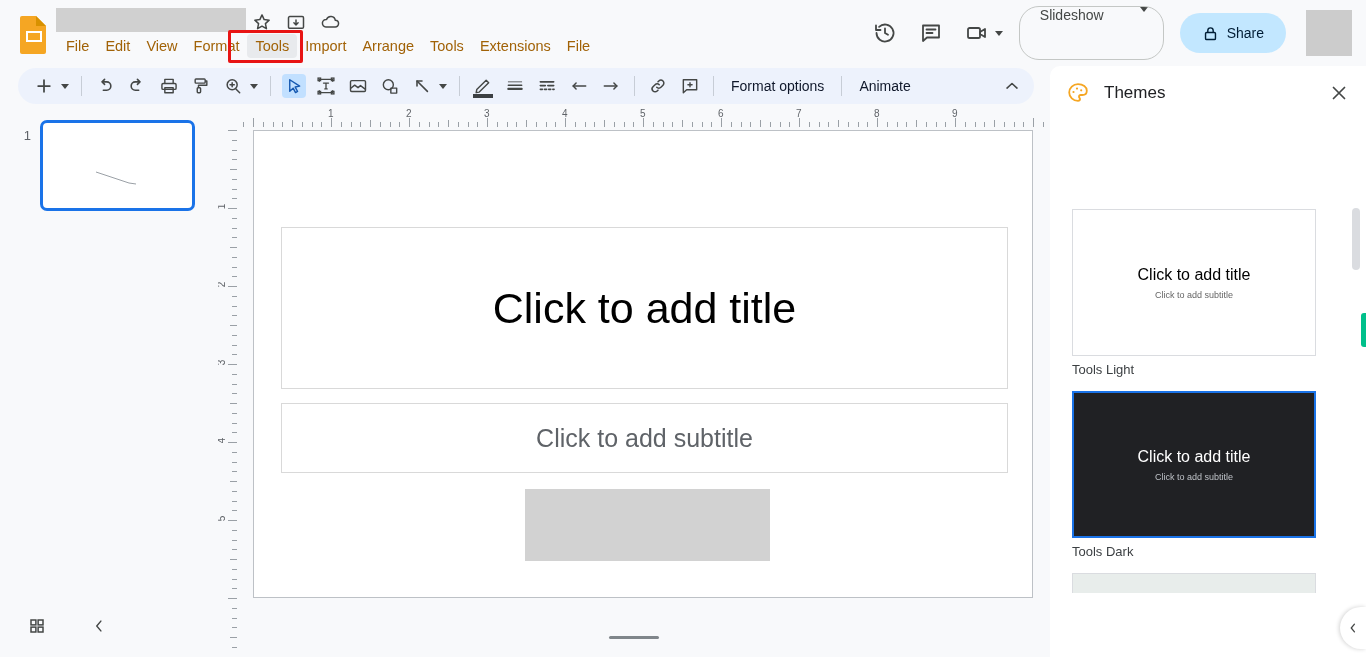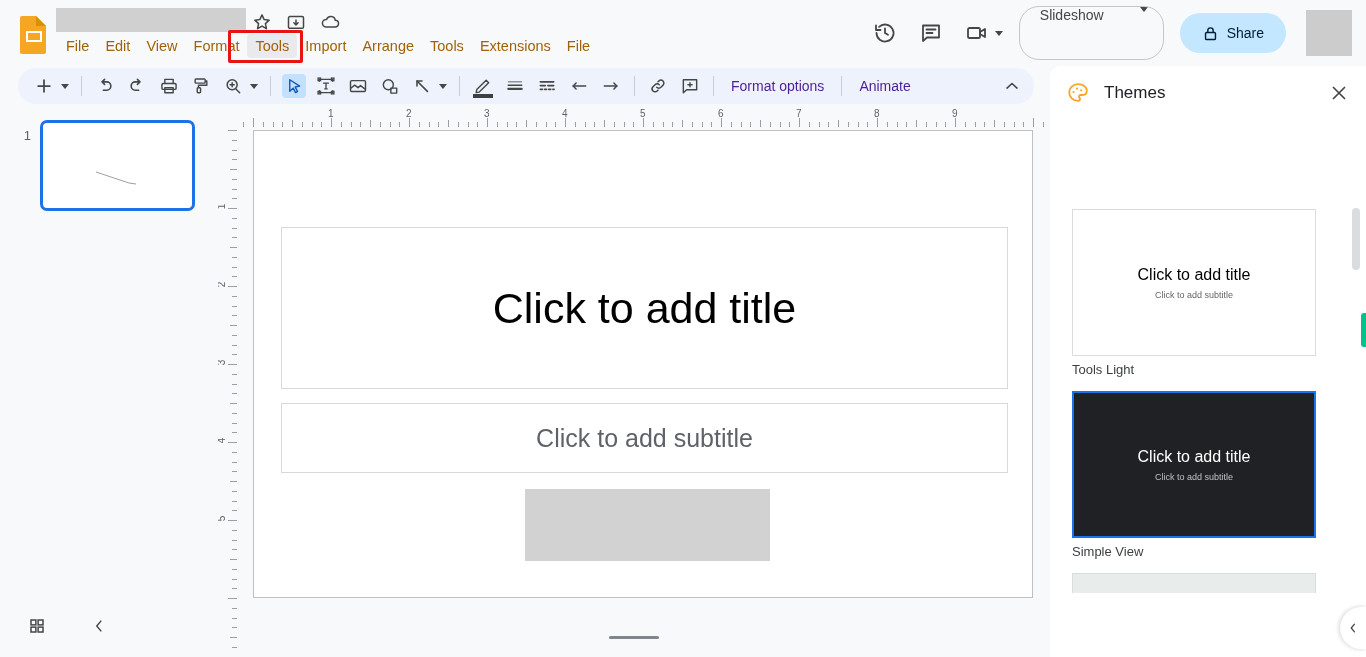"Format options" .tb-text { color: #4c1d95 -> #0f172a }
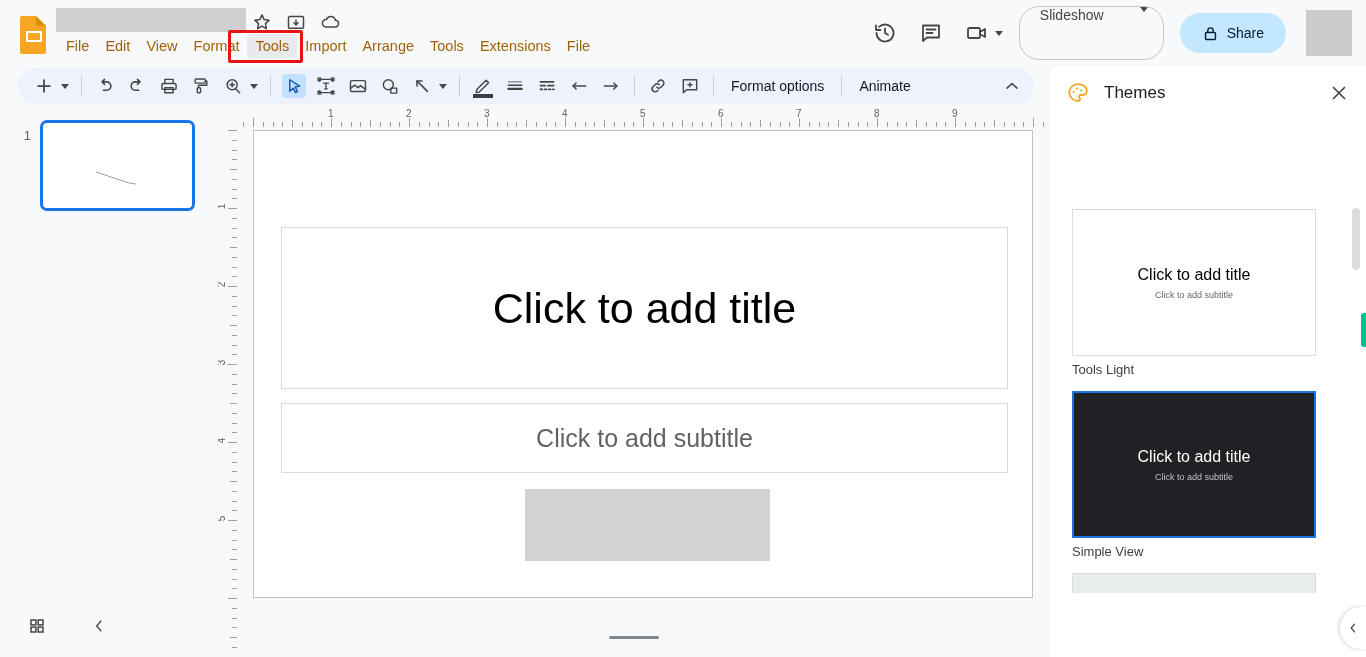"Simple View" div.theme-name { text: Simple View -> Tools Dark }
